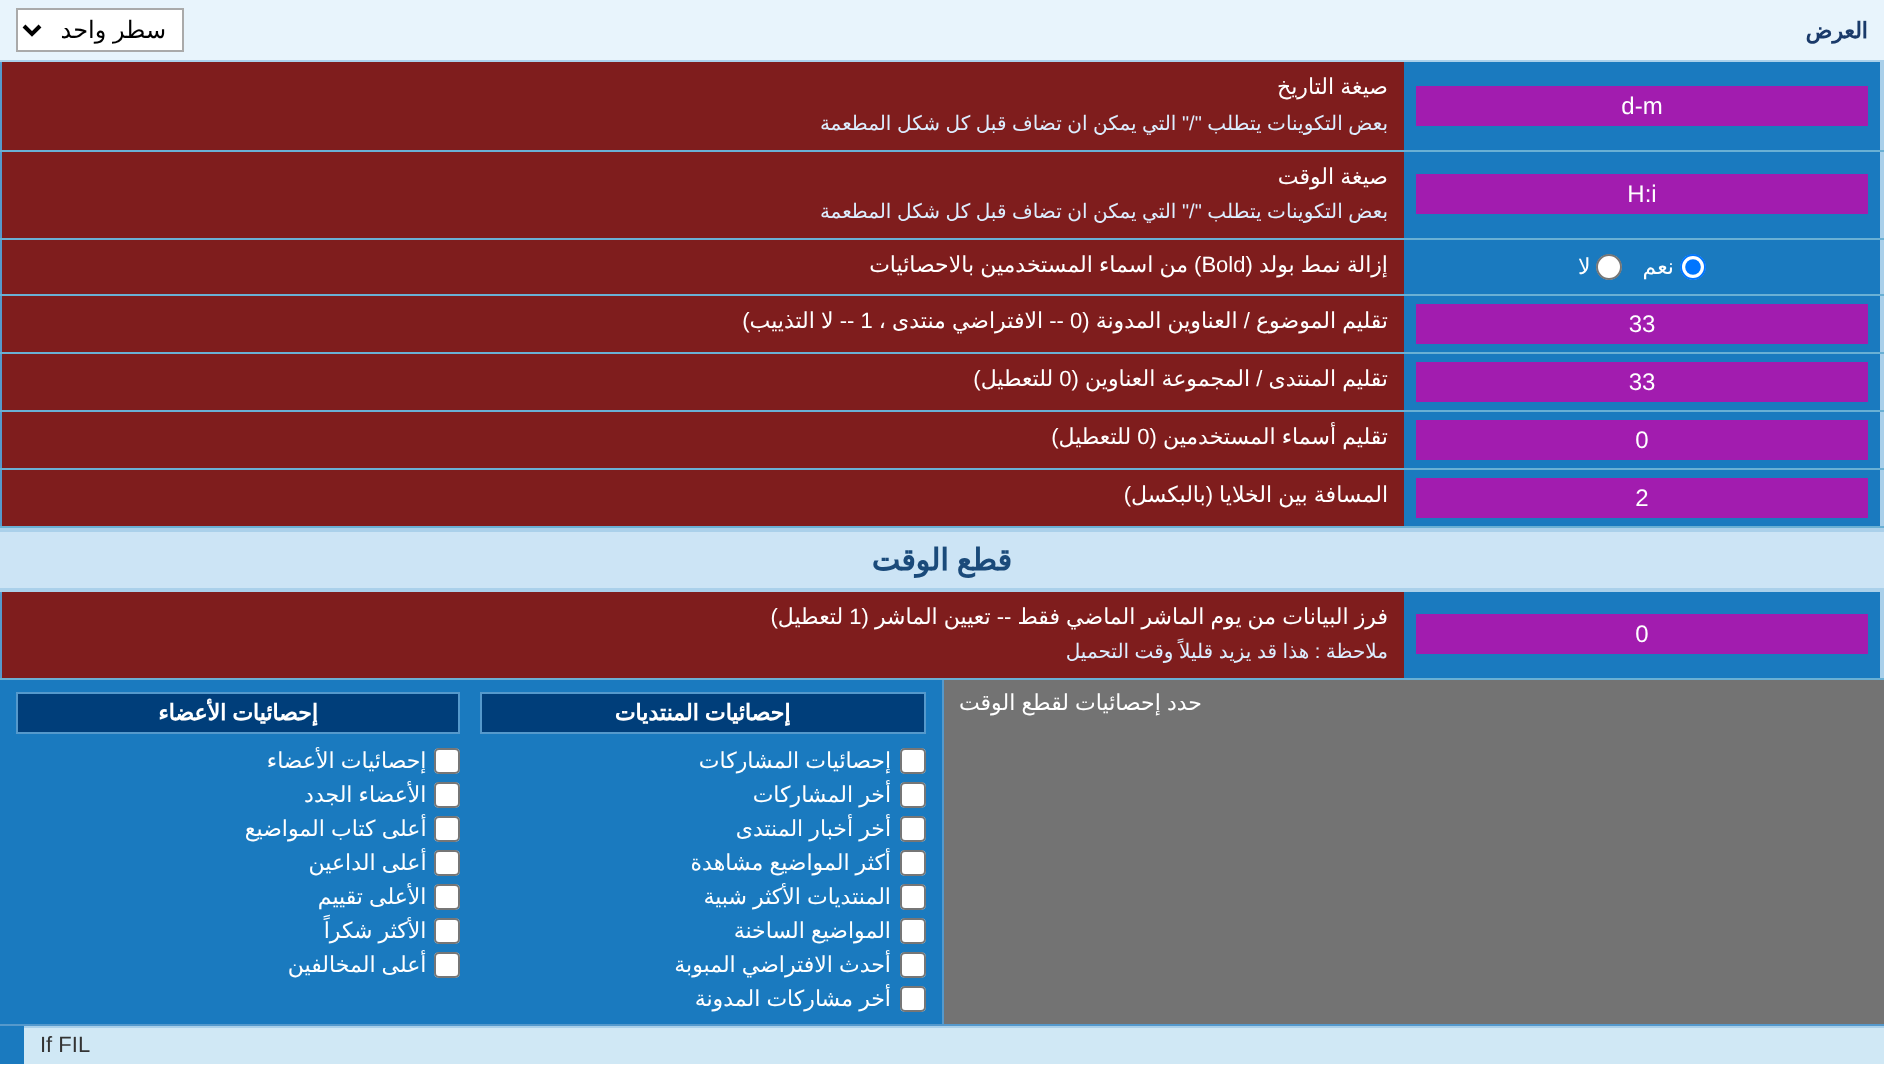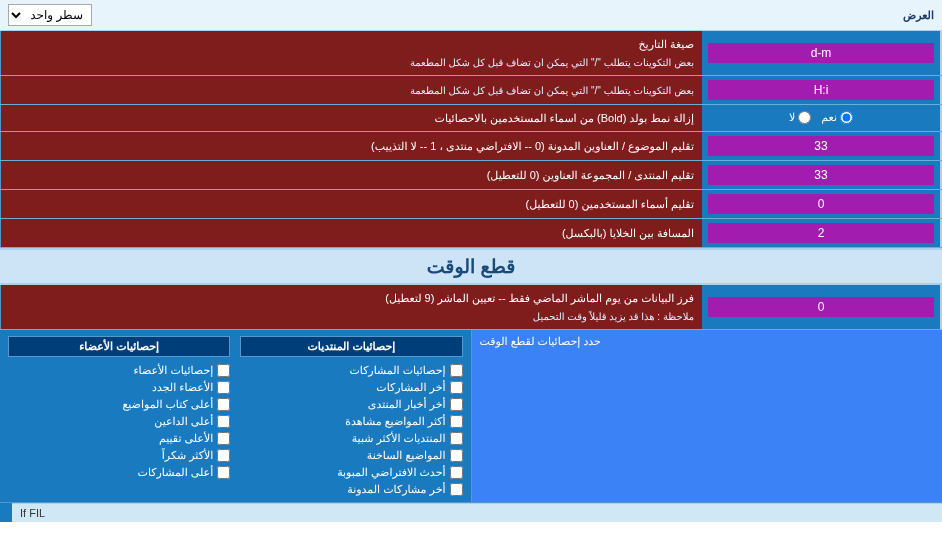"صيغة الوقت" div { html: none -> <div>صيغة الوقت</div> }
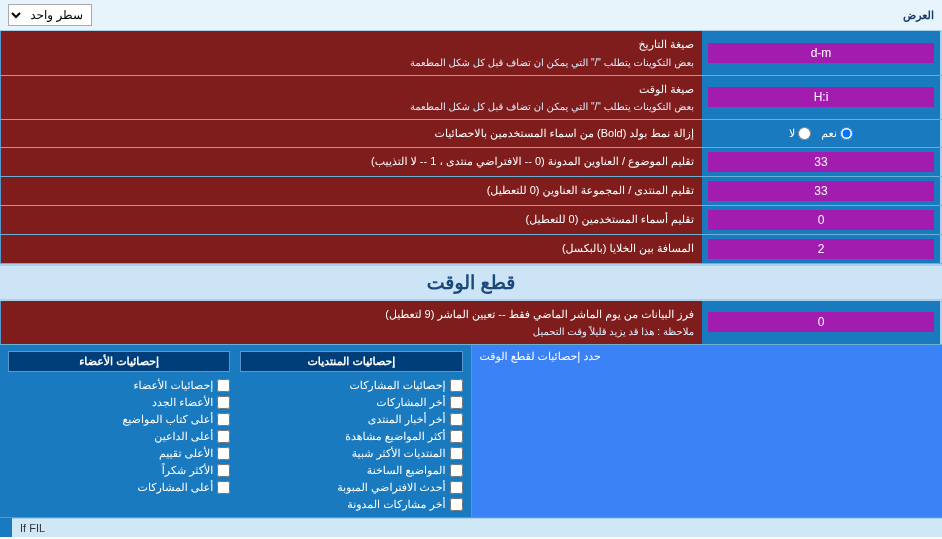"قطع الوقت" .header-row.section { font-size: 19px -> 15px }
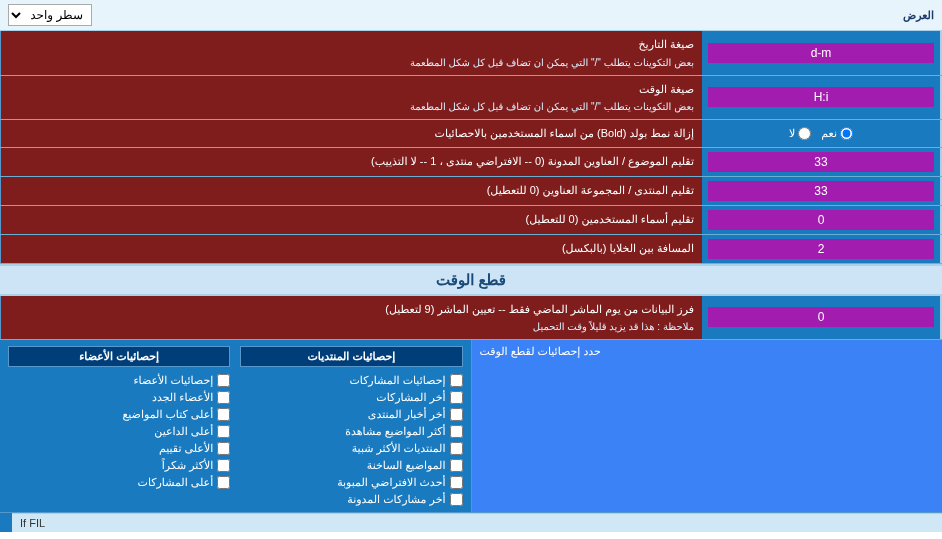"فرز البيانات من يوم الماشر" div { text: 9 -> 1 }
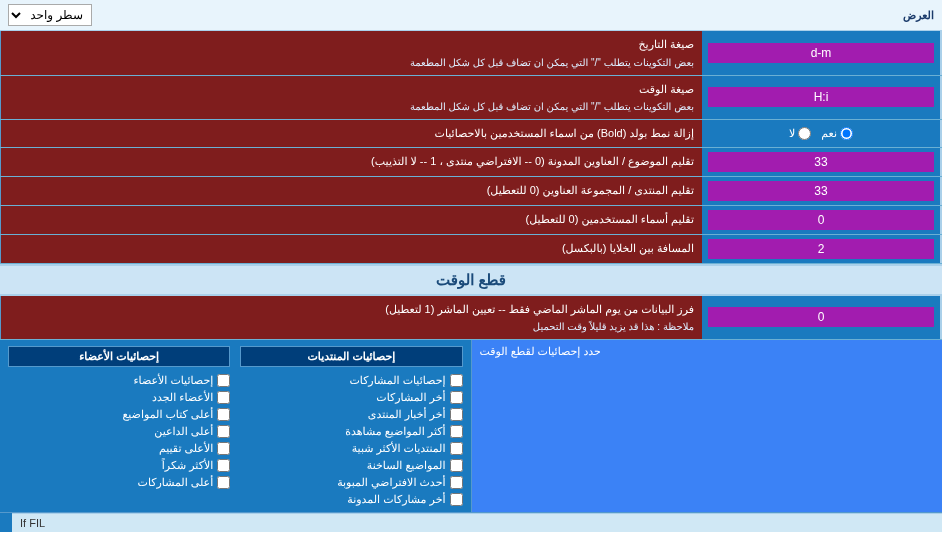"حدد إحصائيات لقطع الوقت" .stats-label { background: #3b82f6 -> #737373 }
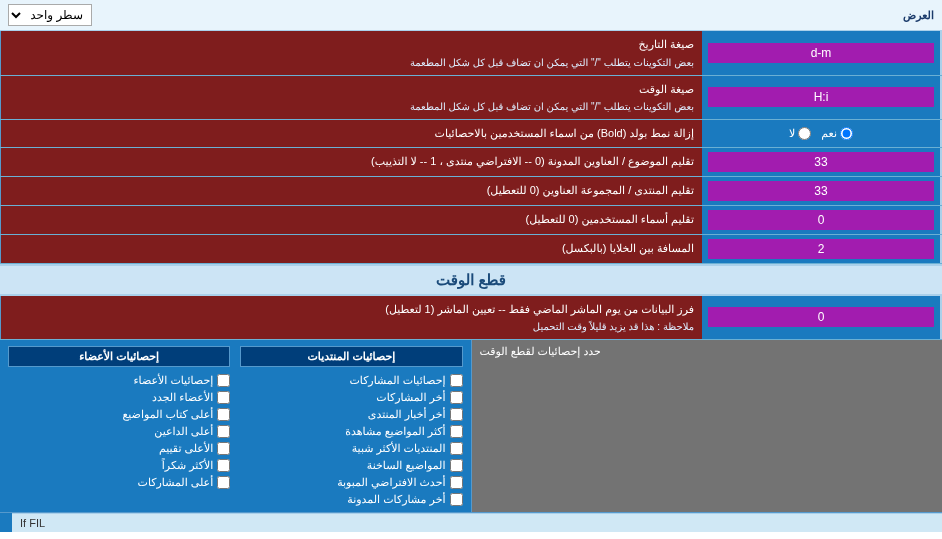"أعلى المشاركات" span { text: المشاركات -> المخالفين }
